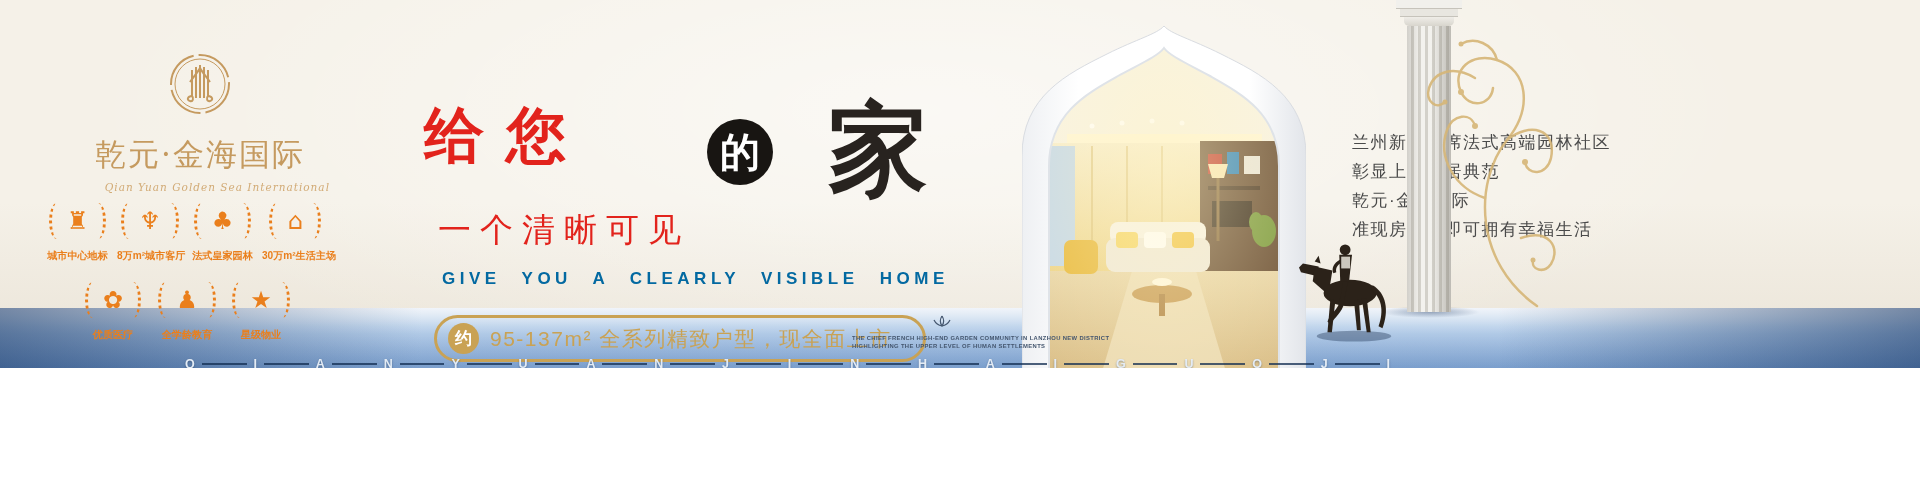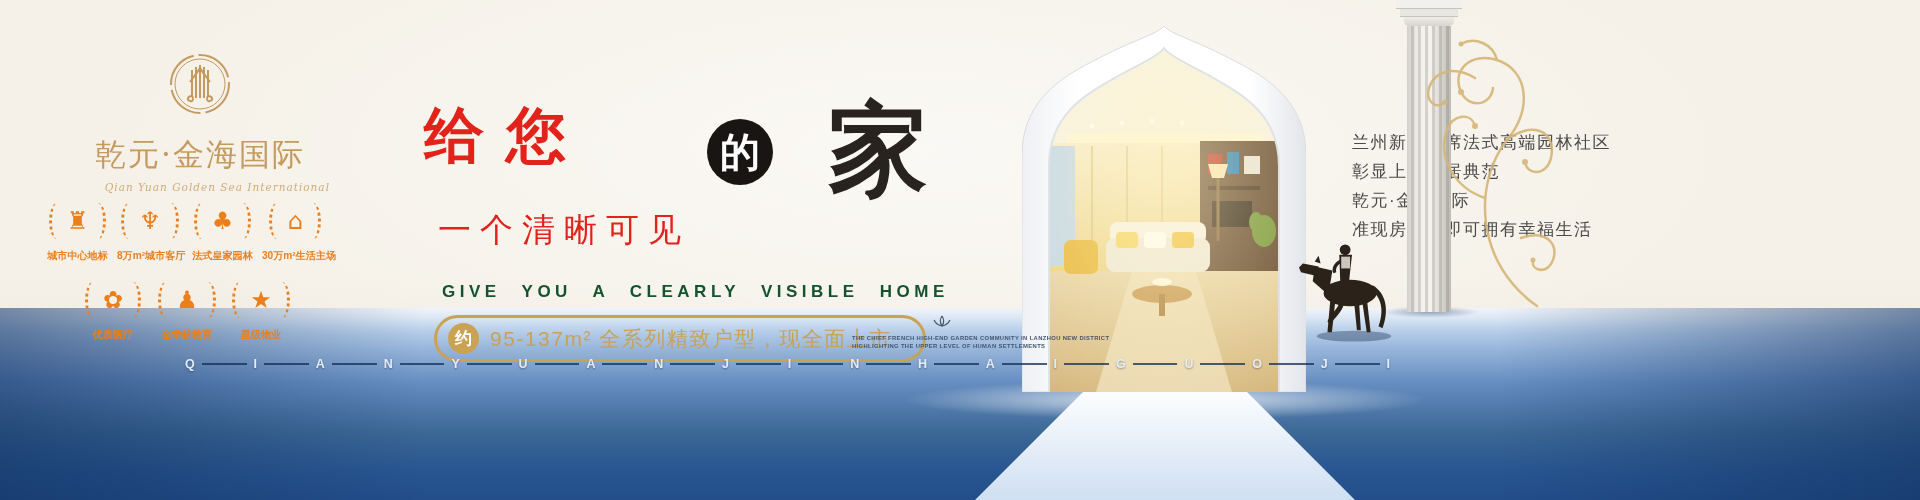"乾元·金海国际" .stage { height: 500px -> 368px }
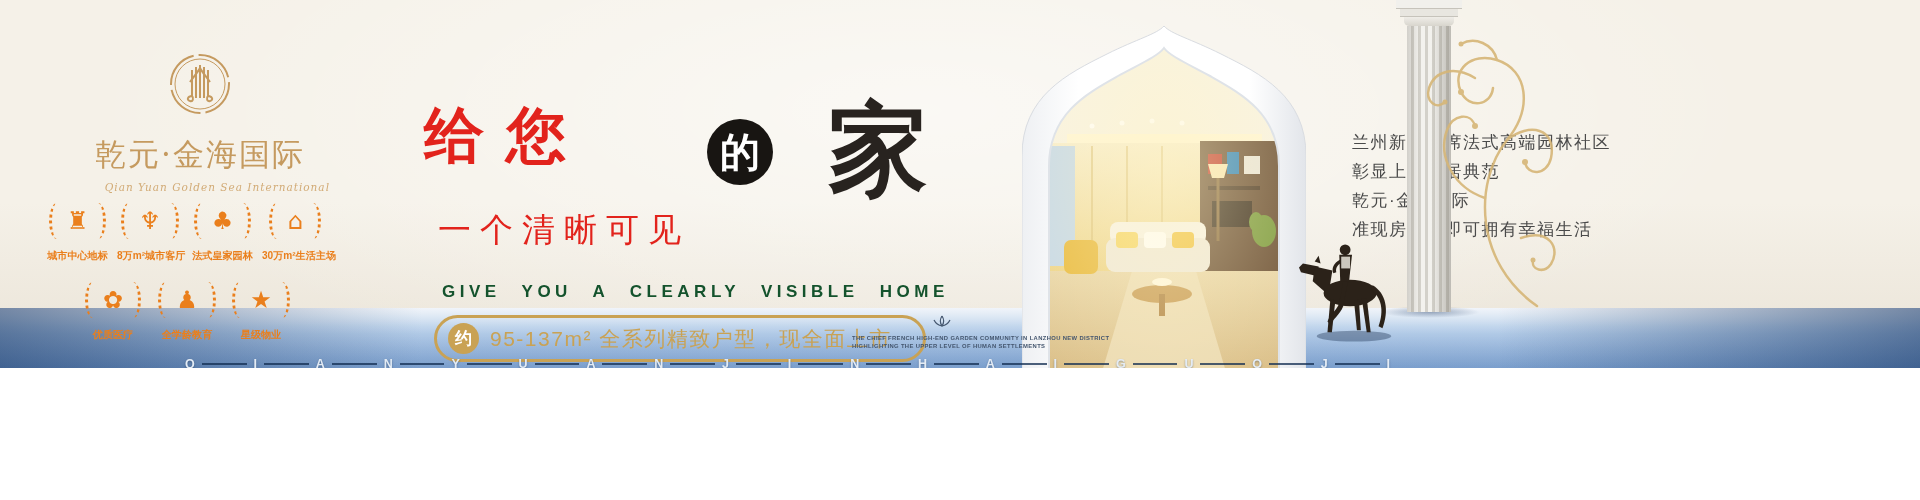"GIVE YOU A CLEARLY VISIBLE" .eng-line { color: #14532d -> #0369a1; top: 282px -> 269px }
